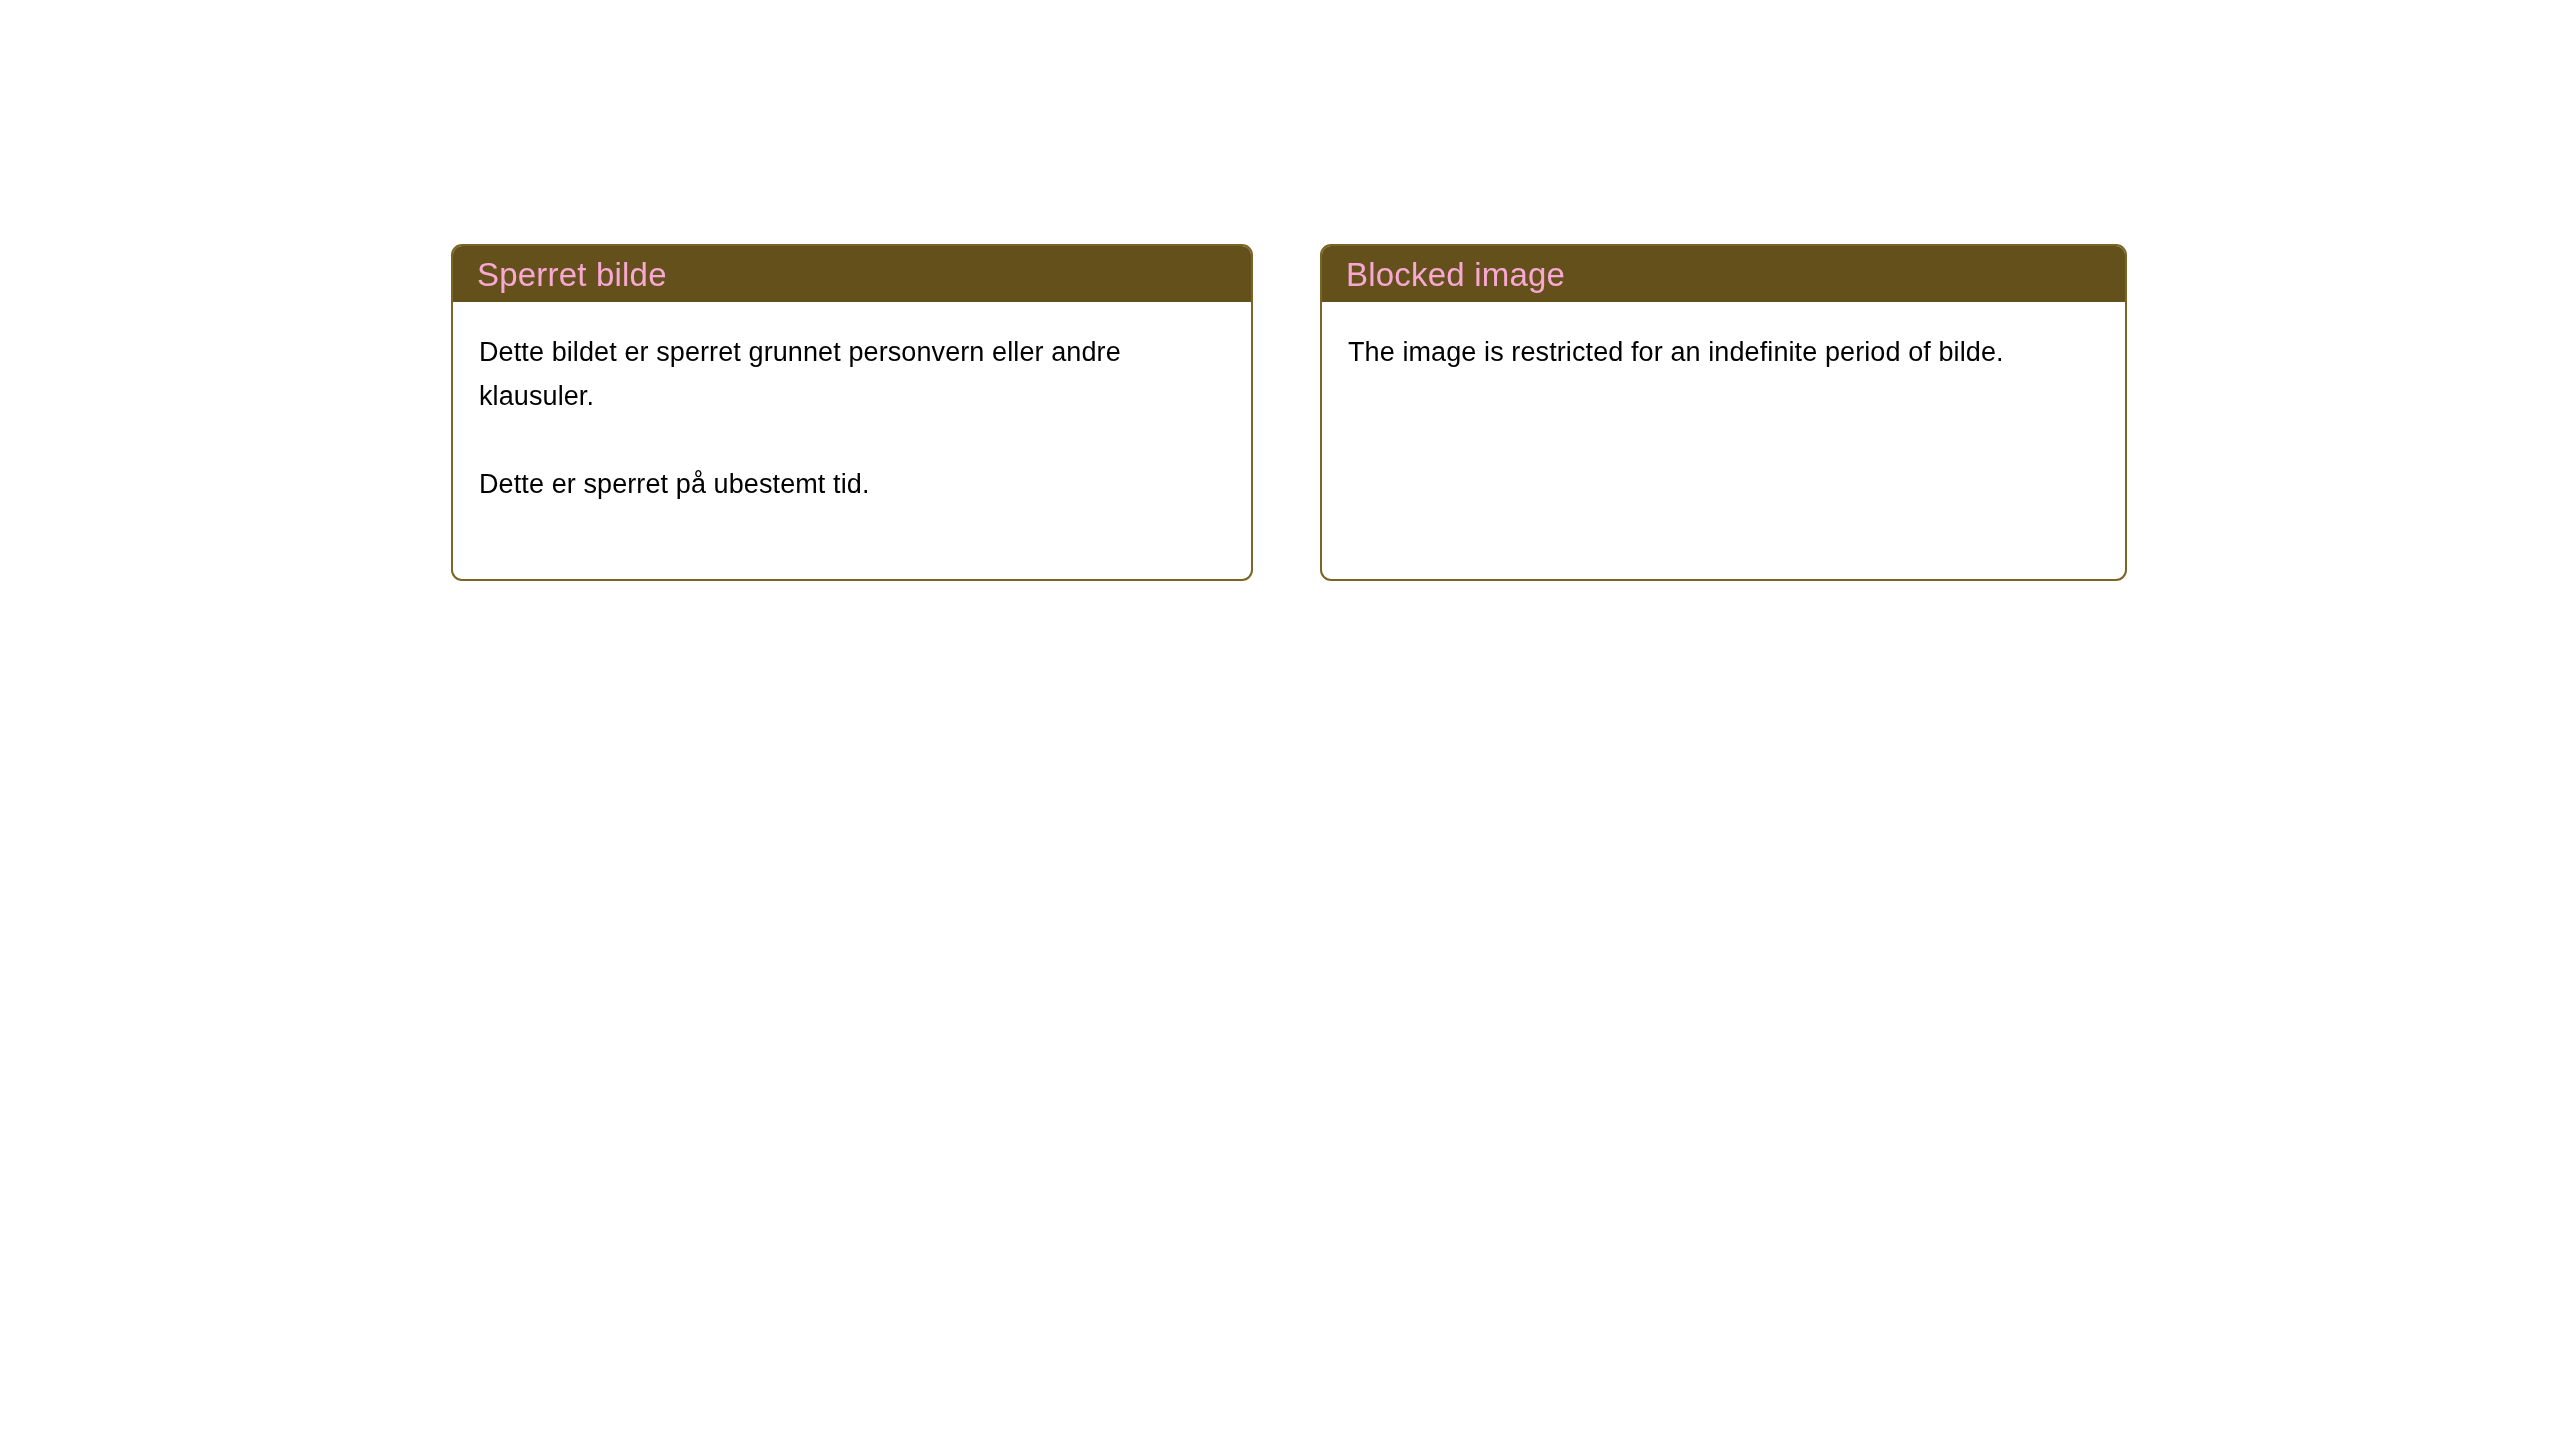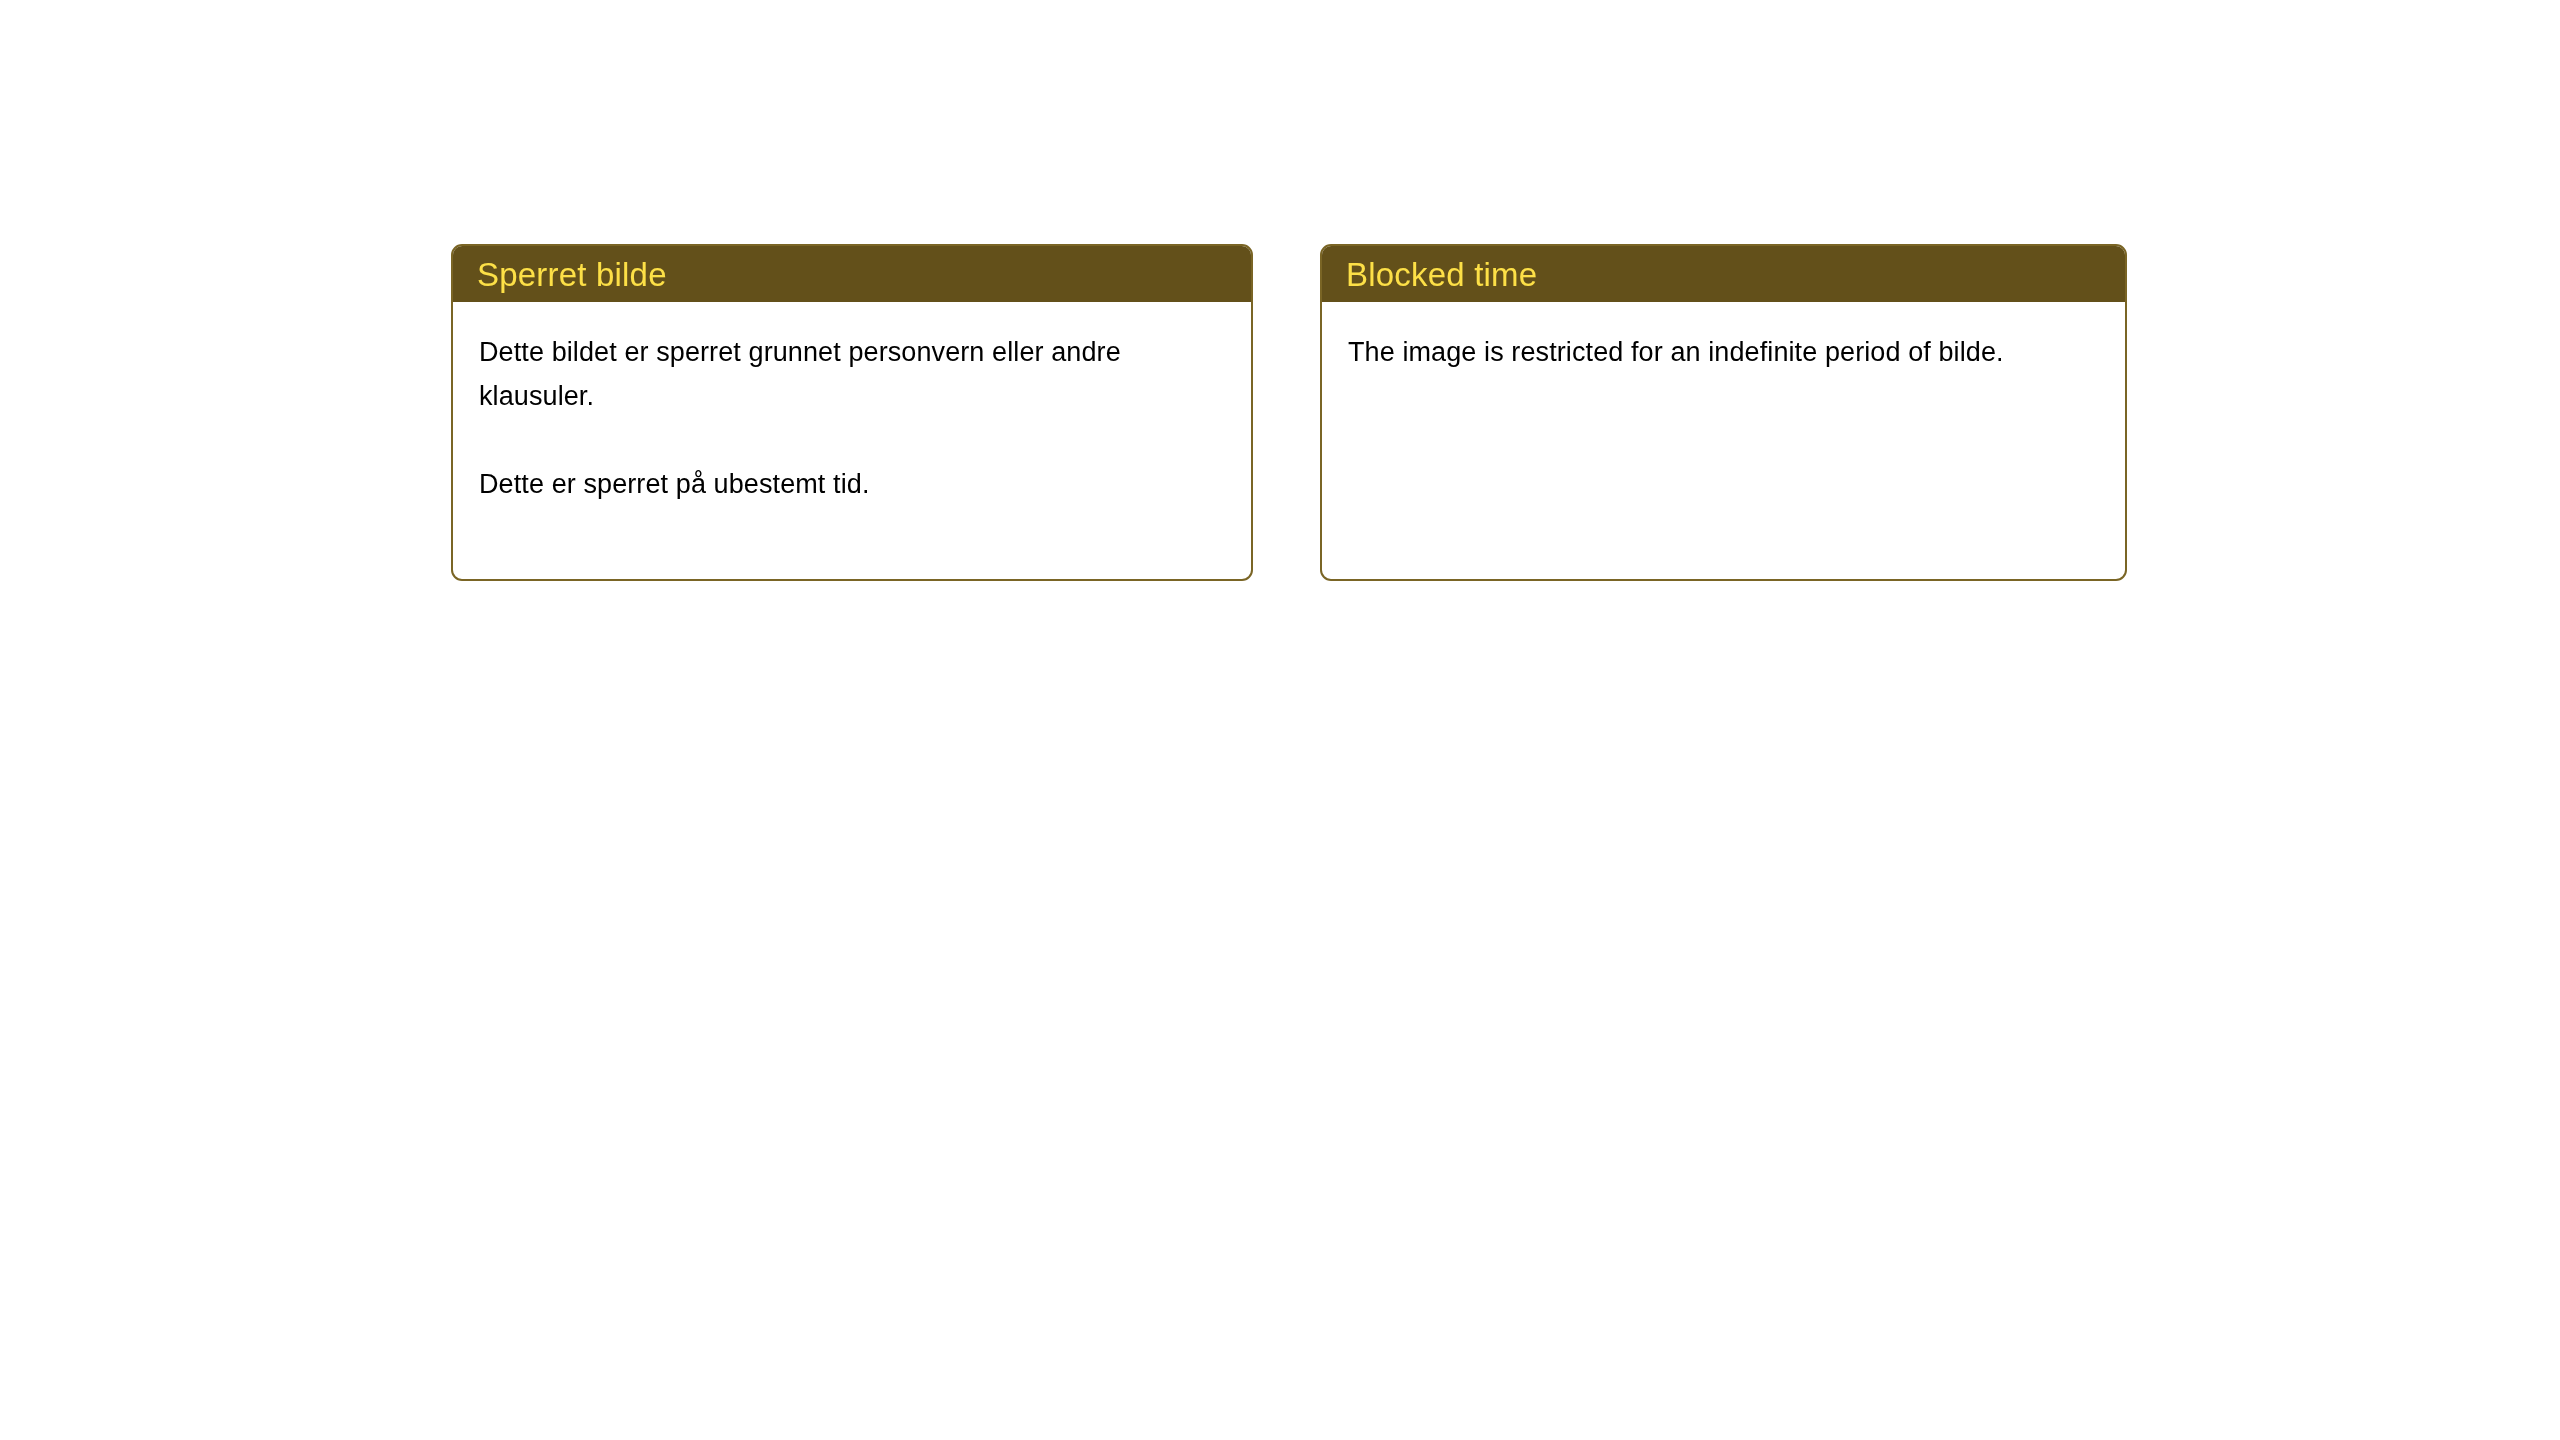"Sperret bilde" .card-title { color: #fde047 -> #f9a8d4 }
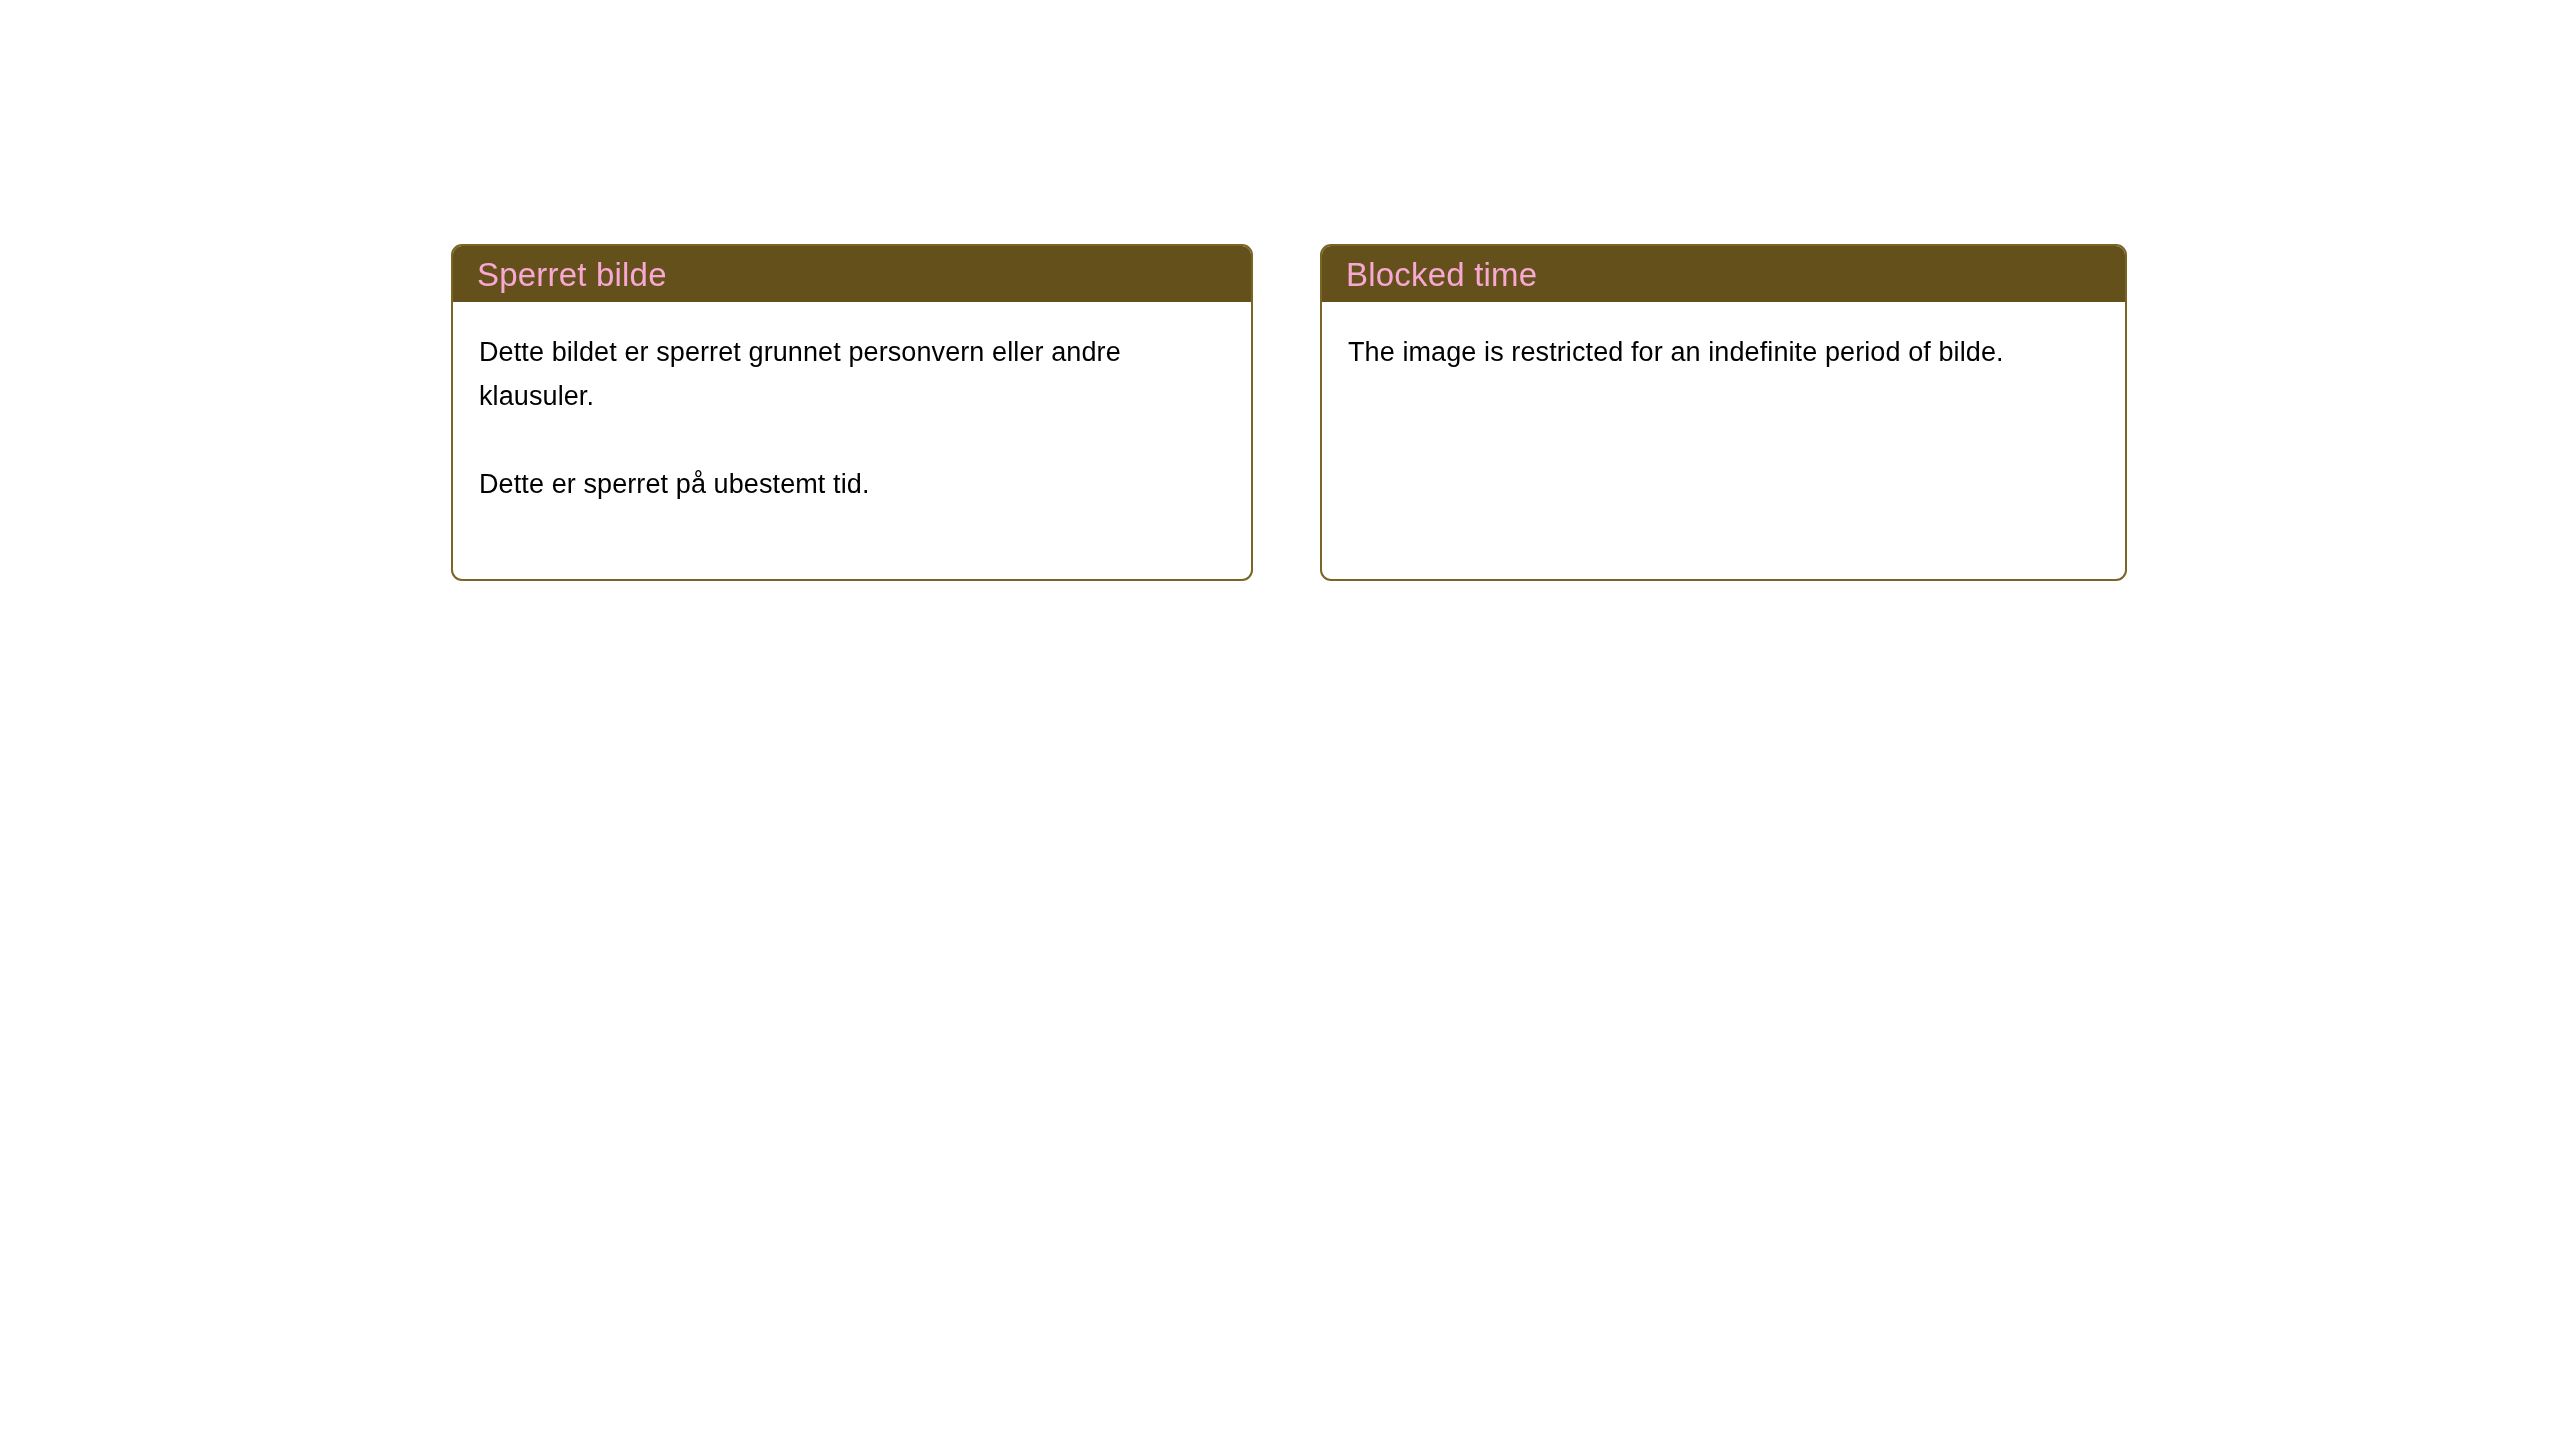"Blocked time" span.card-title { text: time -> image }
